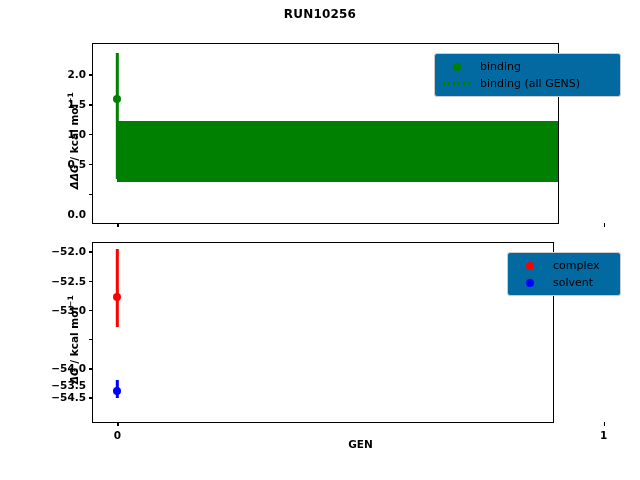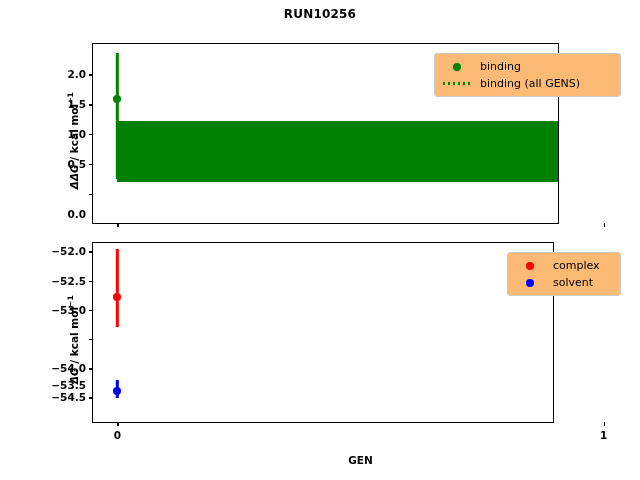"binding" .legend { background: #fdba74 -> #0369a1 }
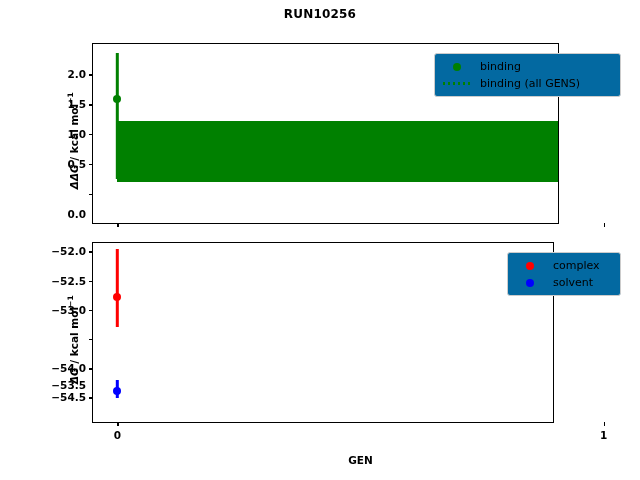"GEN" div.xlabel { margin-top: 16px -> none }
